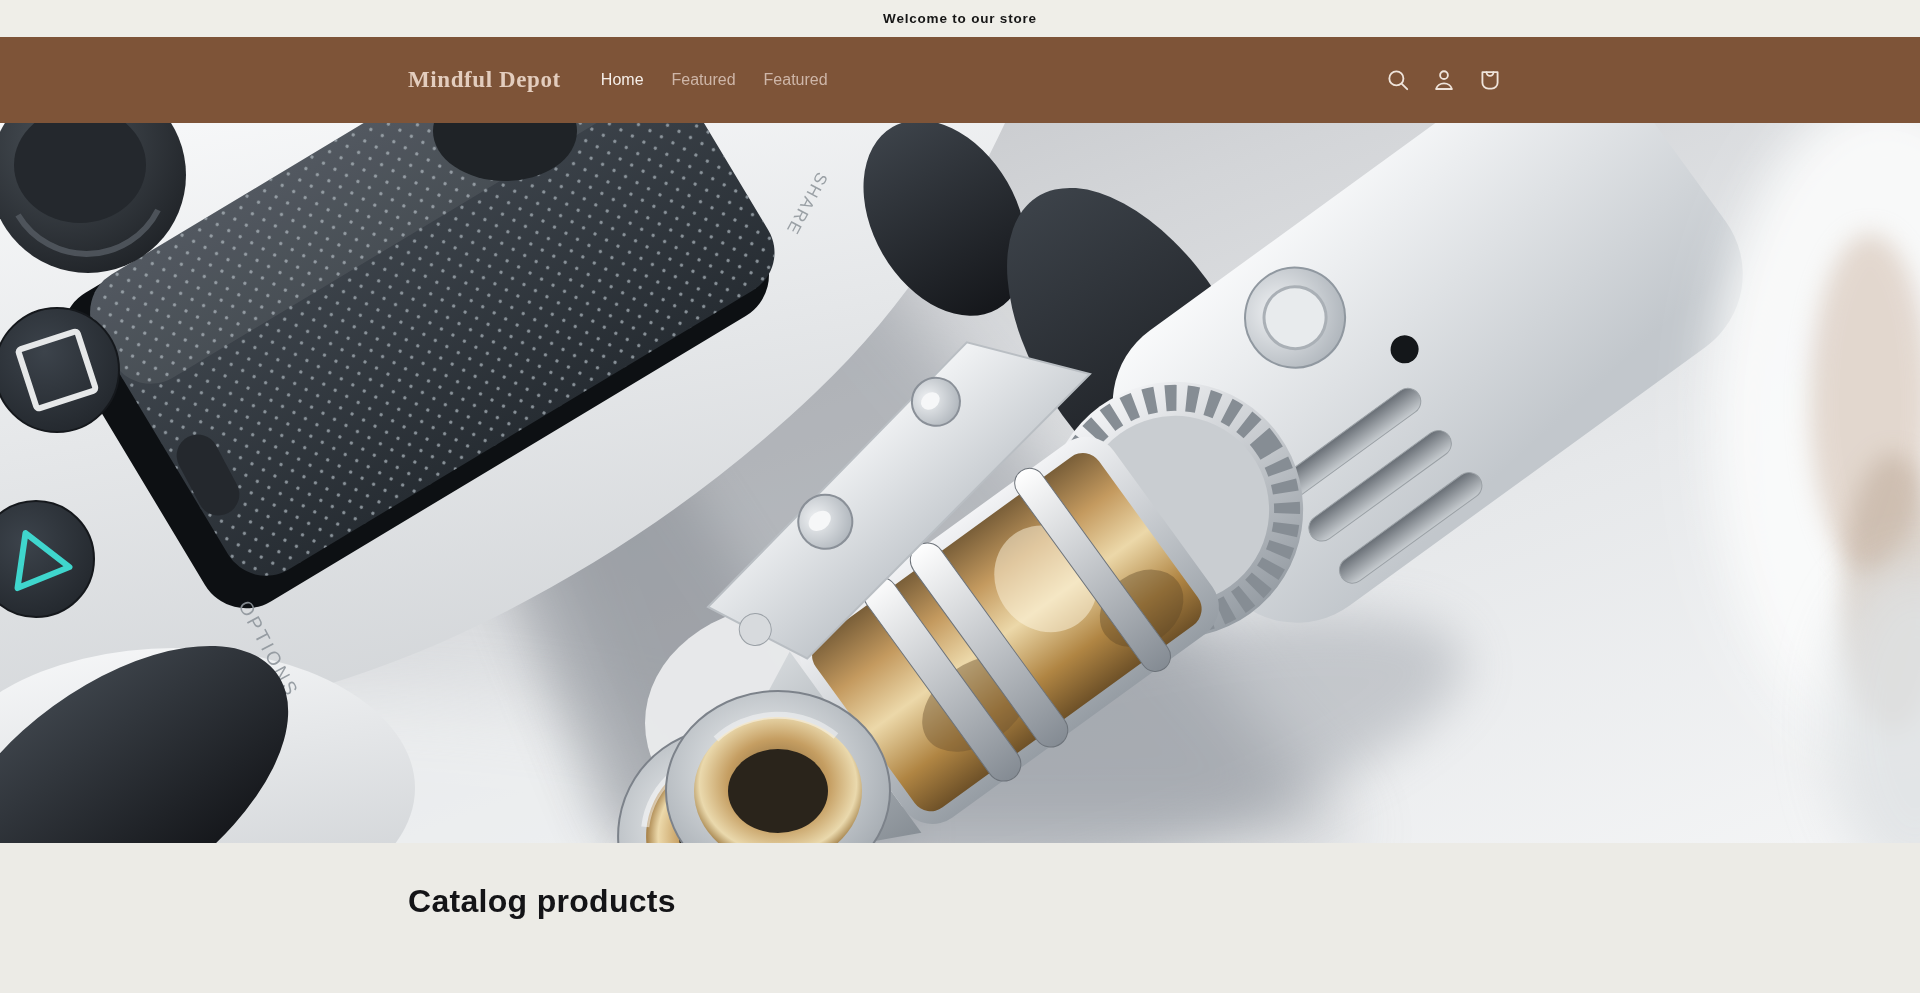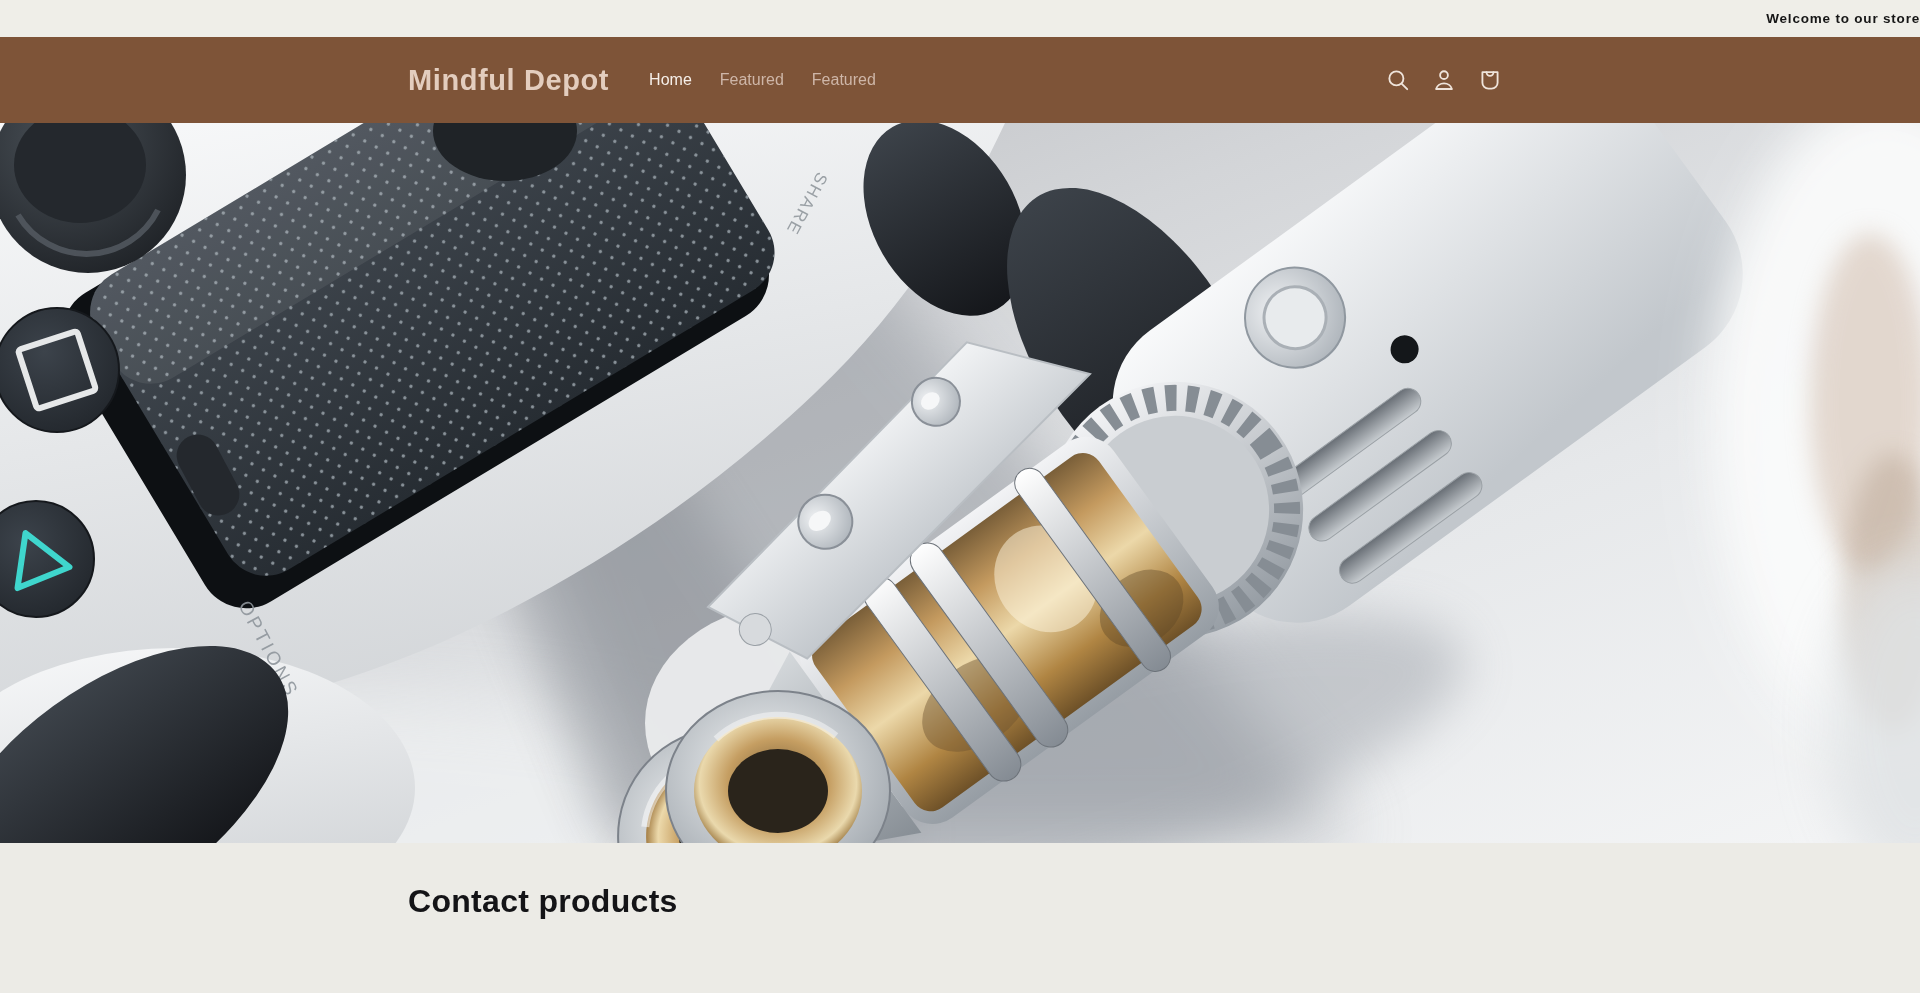"Welcome to our store" .announcement { justify-content: flex-end -> center }
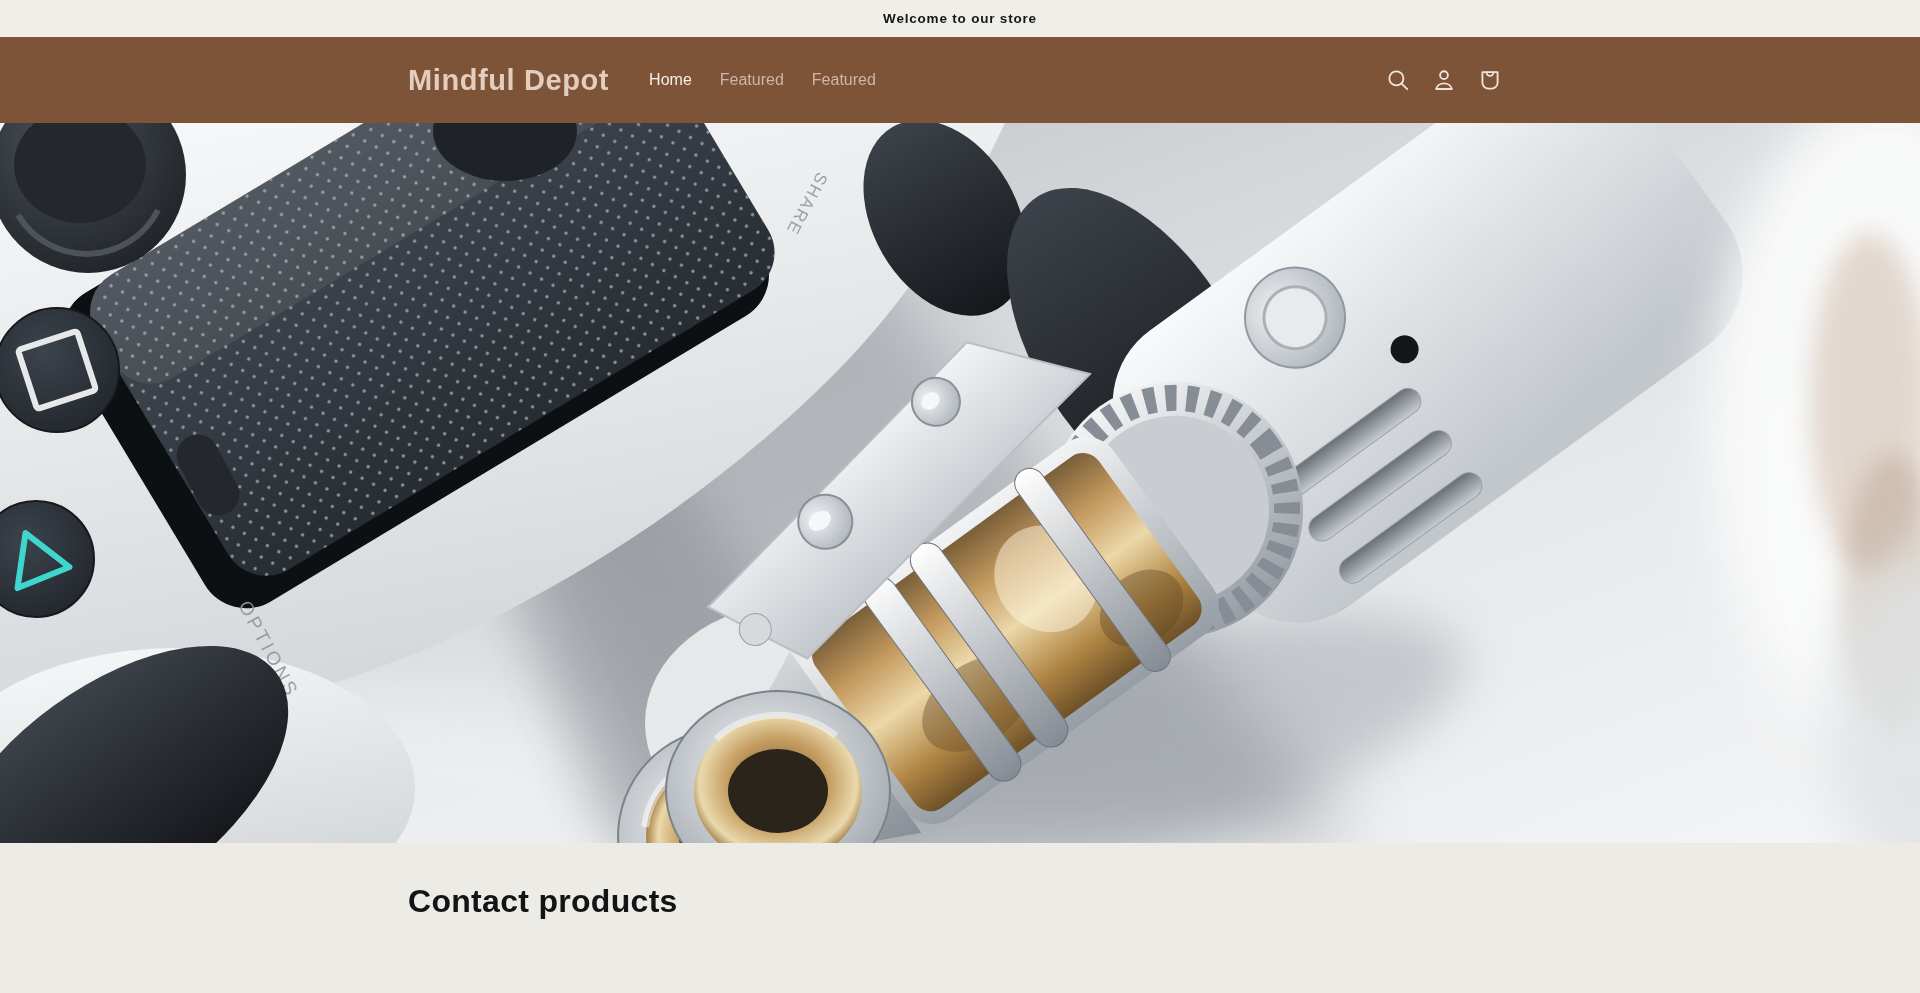"Mindful Depot" .logo { font-family: none -> Liberation Serif, serif; font-size: 29px -> 23px }
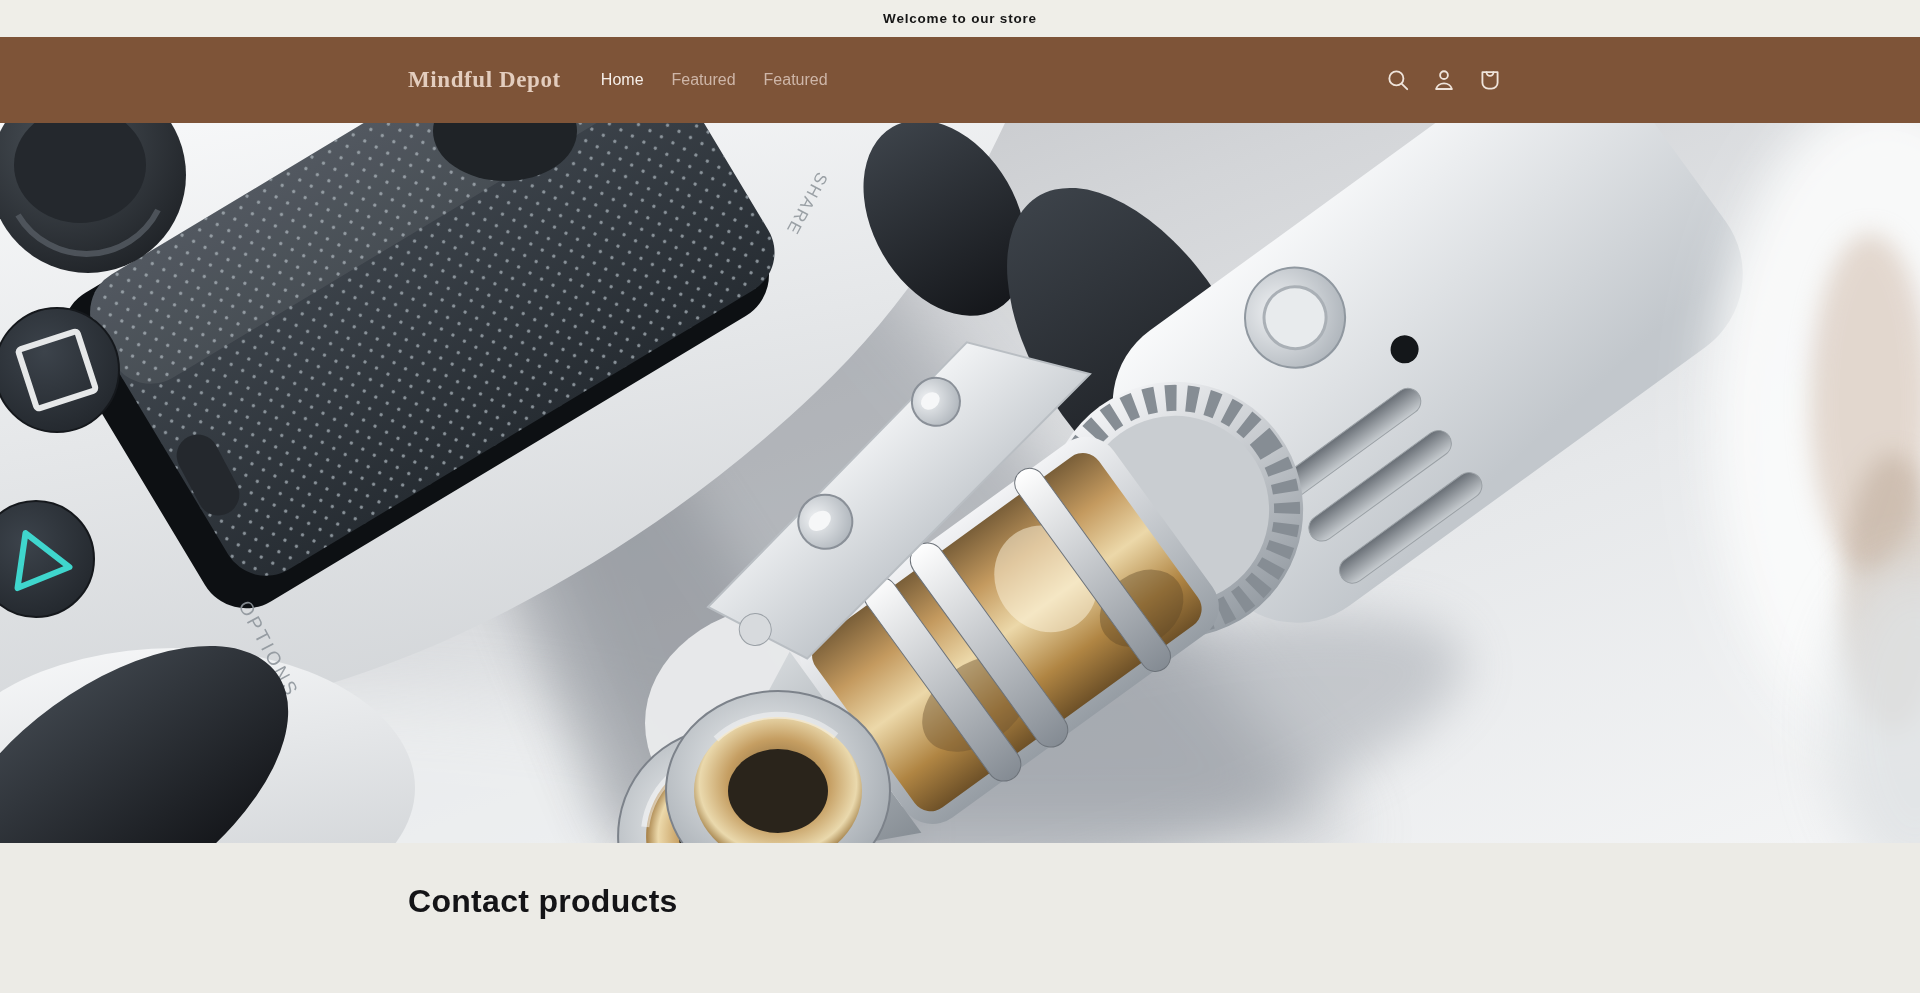"Contact products" h2 { text: Contact -> Catalog }
